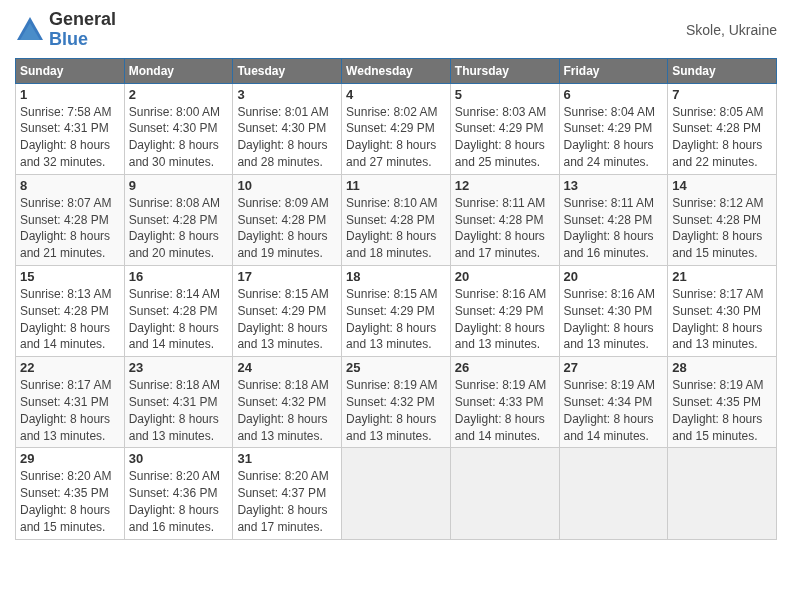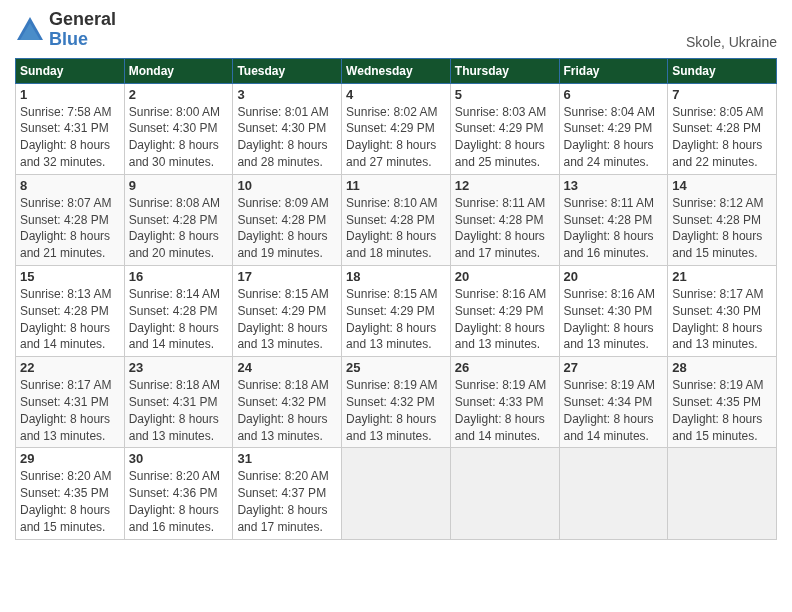"General" .header { align-items: flex-end -> center }
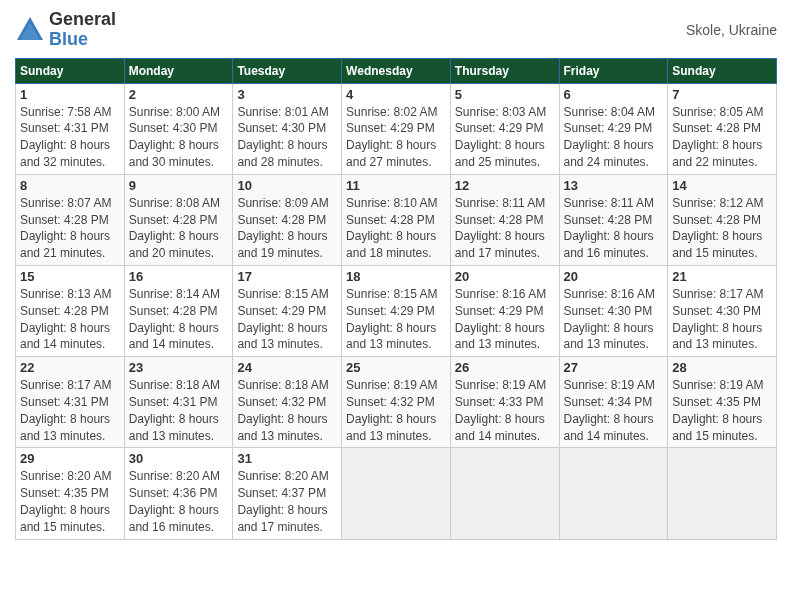"Sunday" thead tr th { background-color: #14532d -> #737373 }
